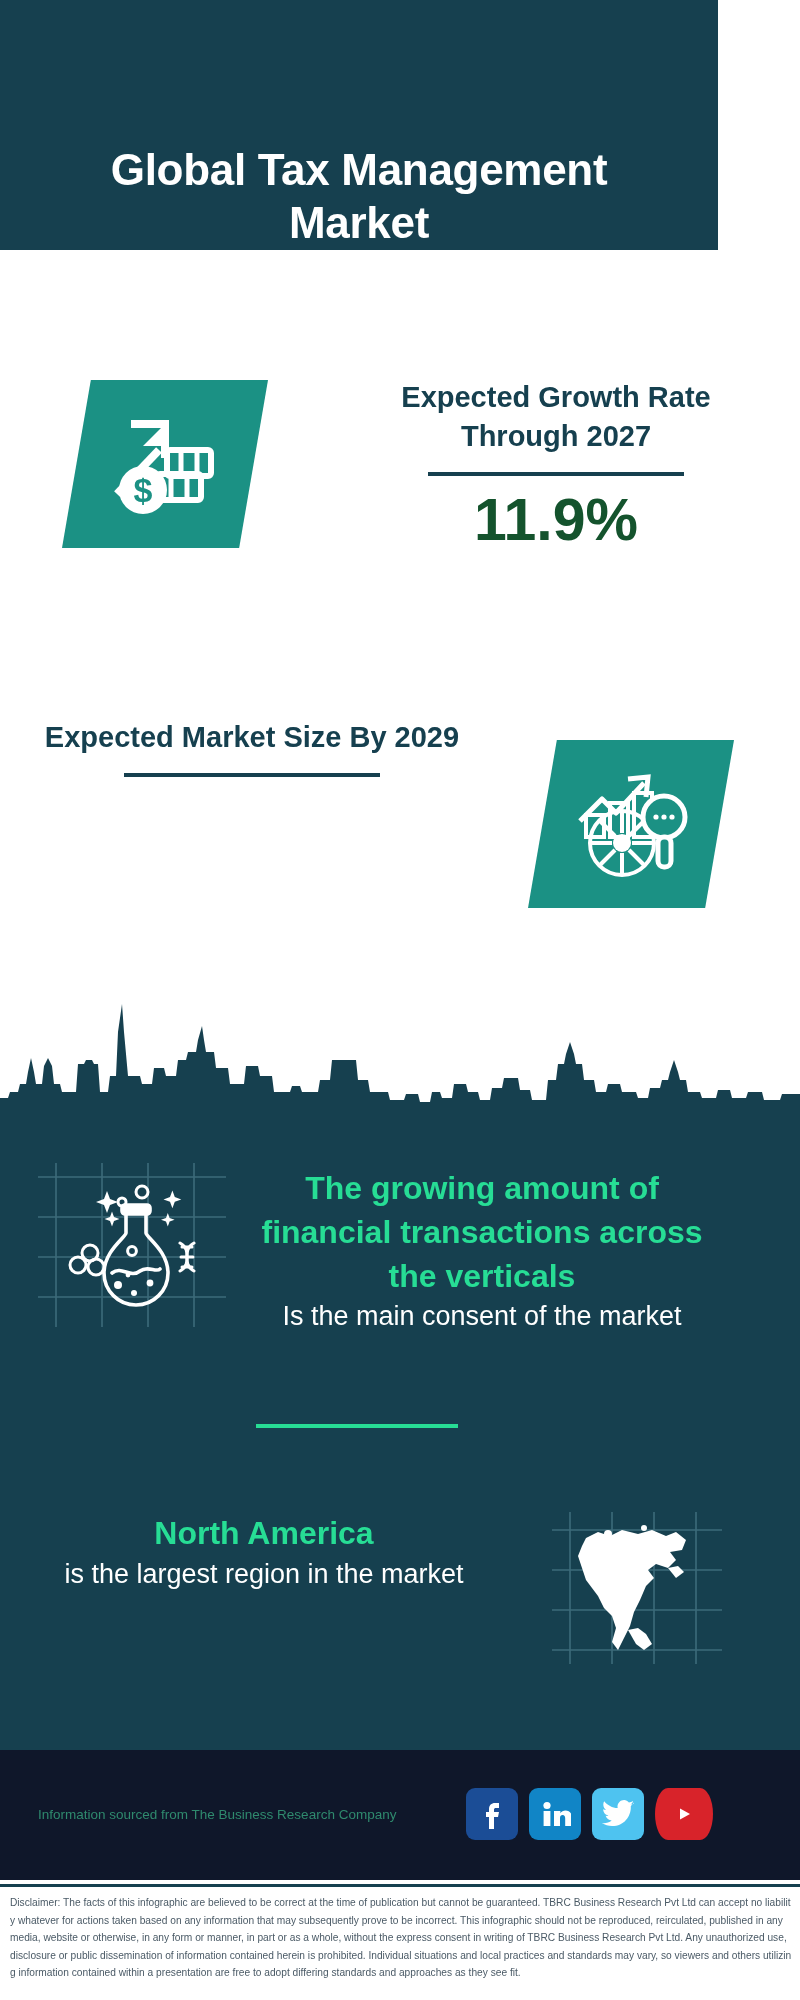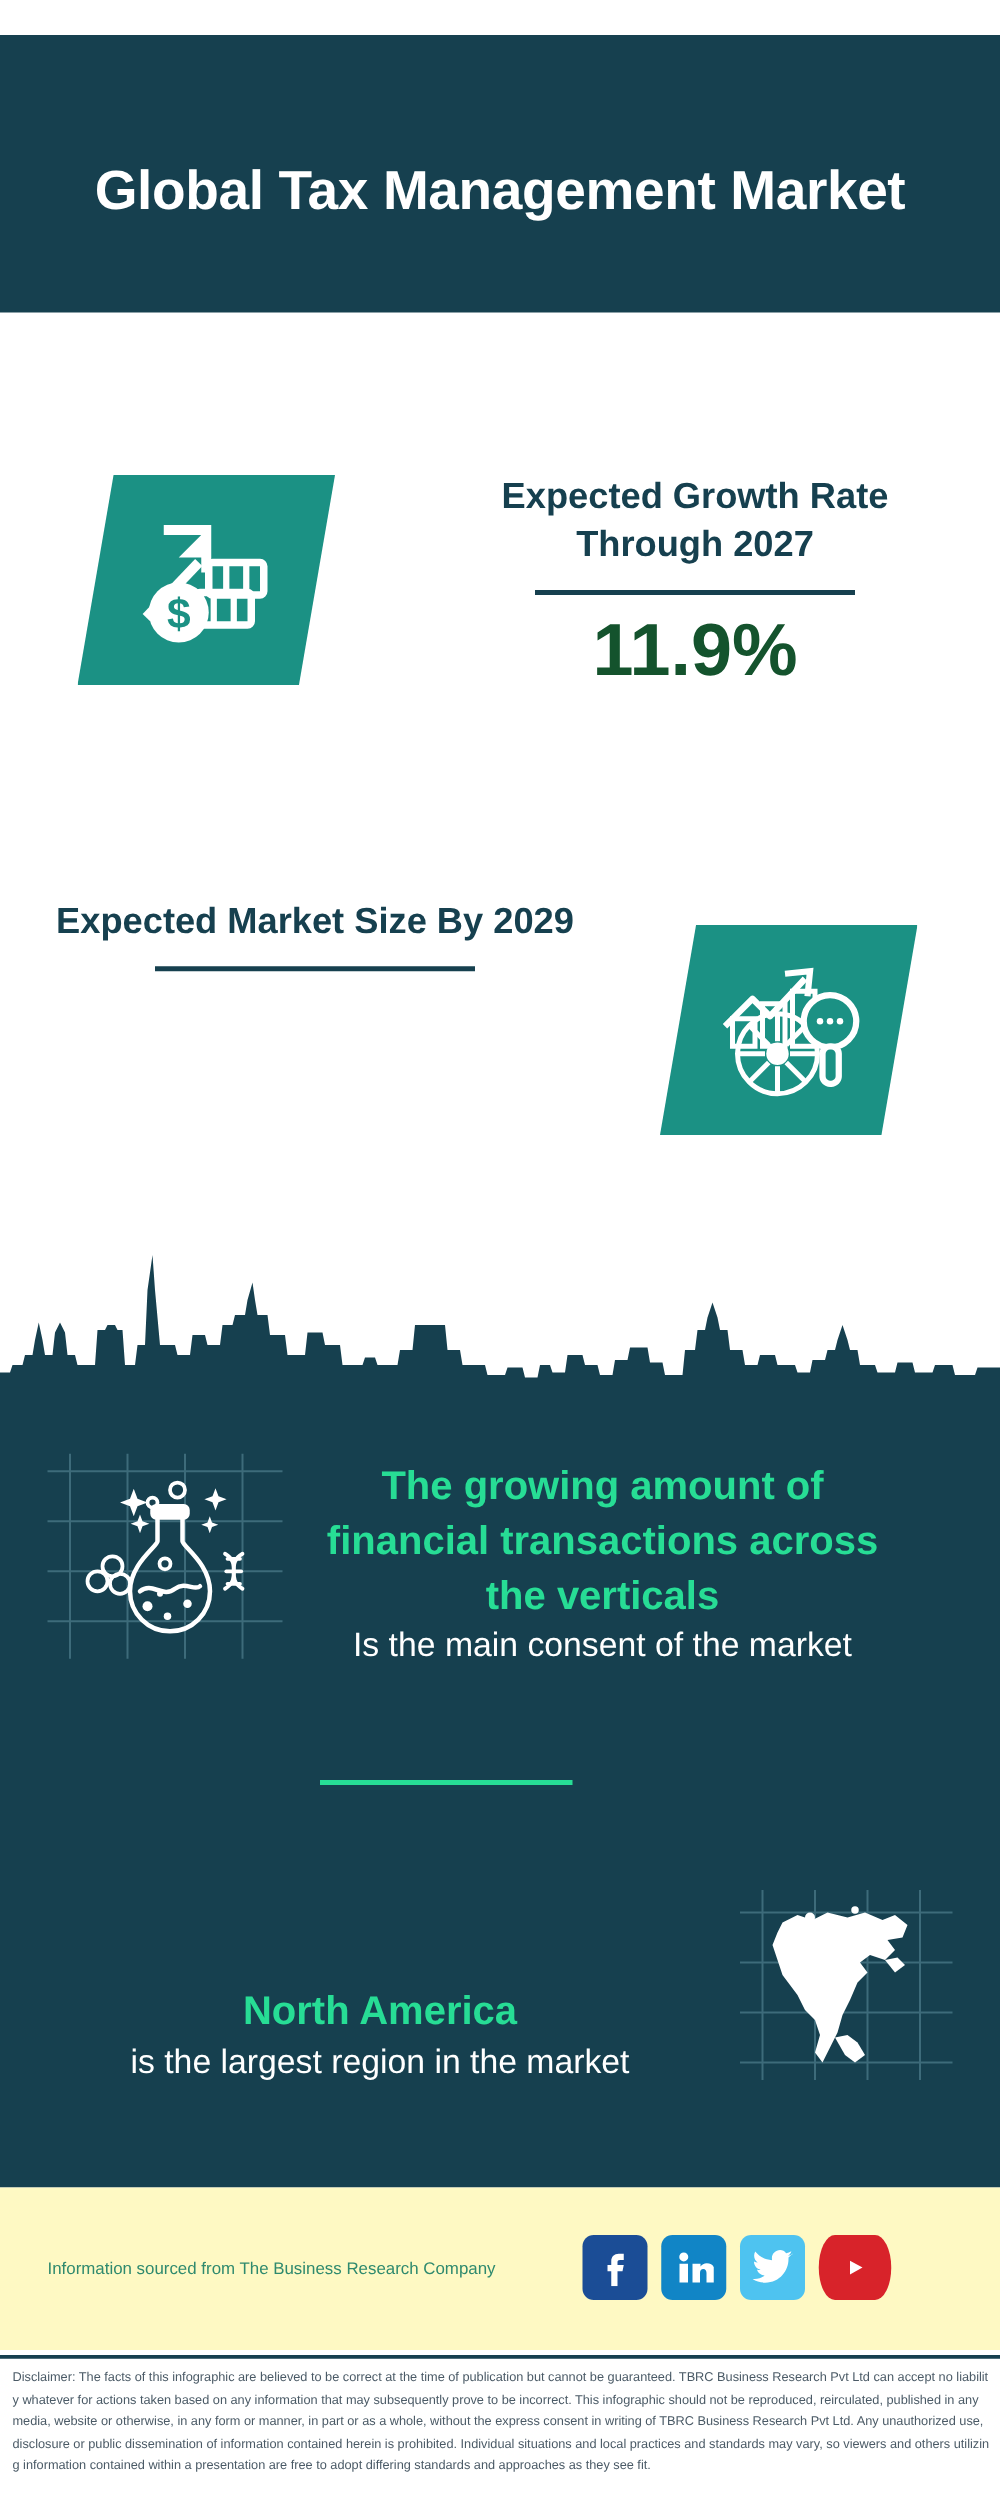"Global Tax Management Market" .header { align-items: center -> flex-end; margin-top: 28px -> none; width: 800px -> 718px }
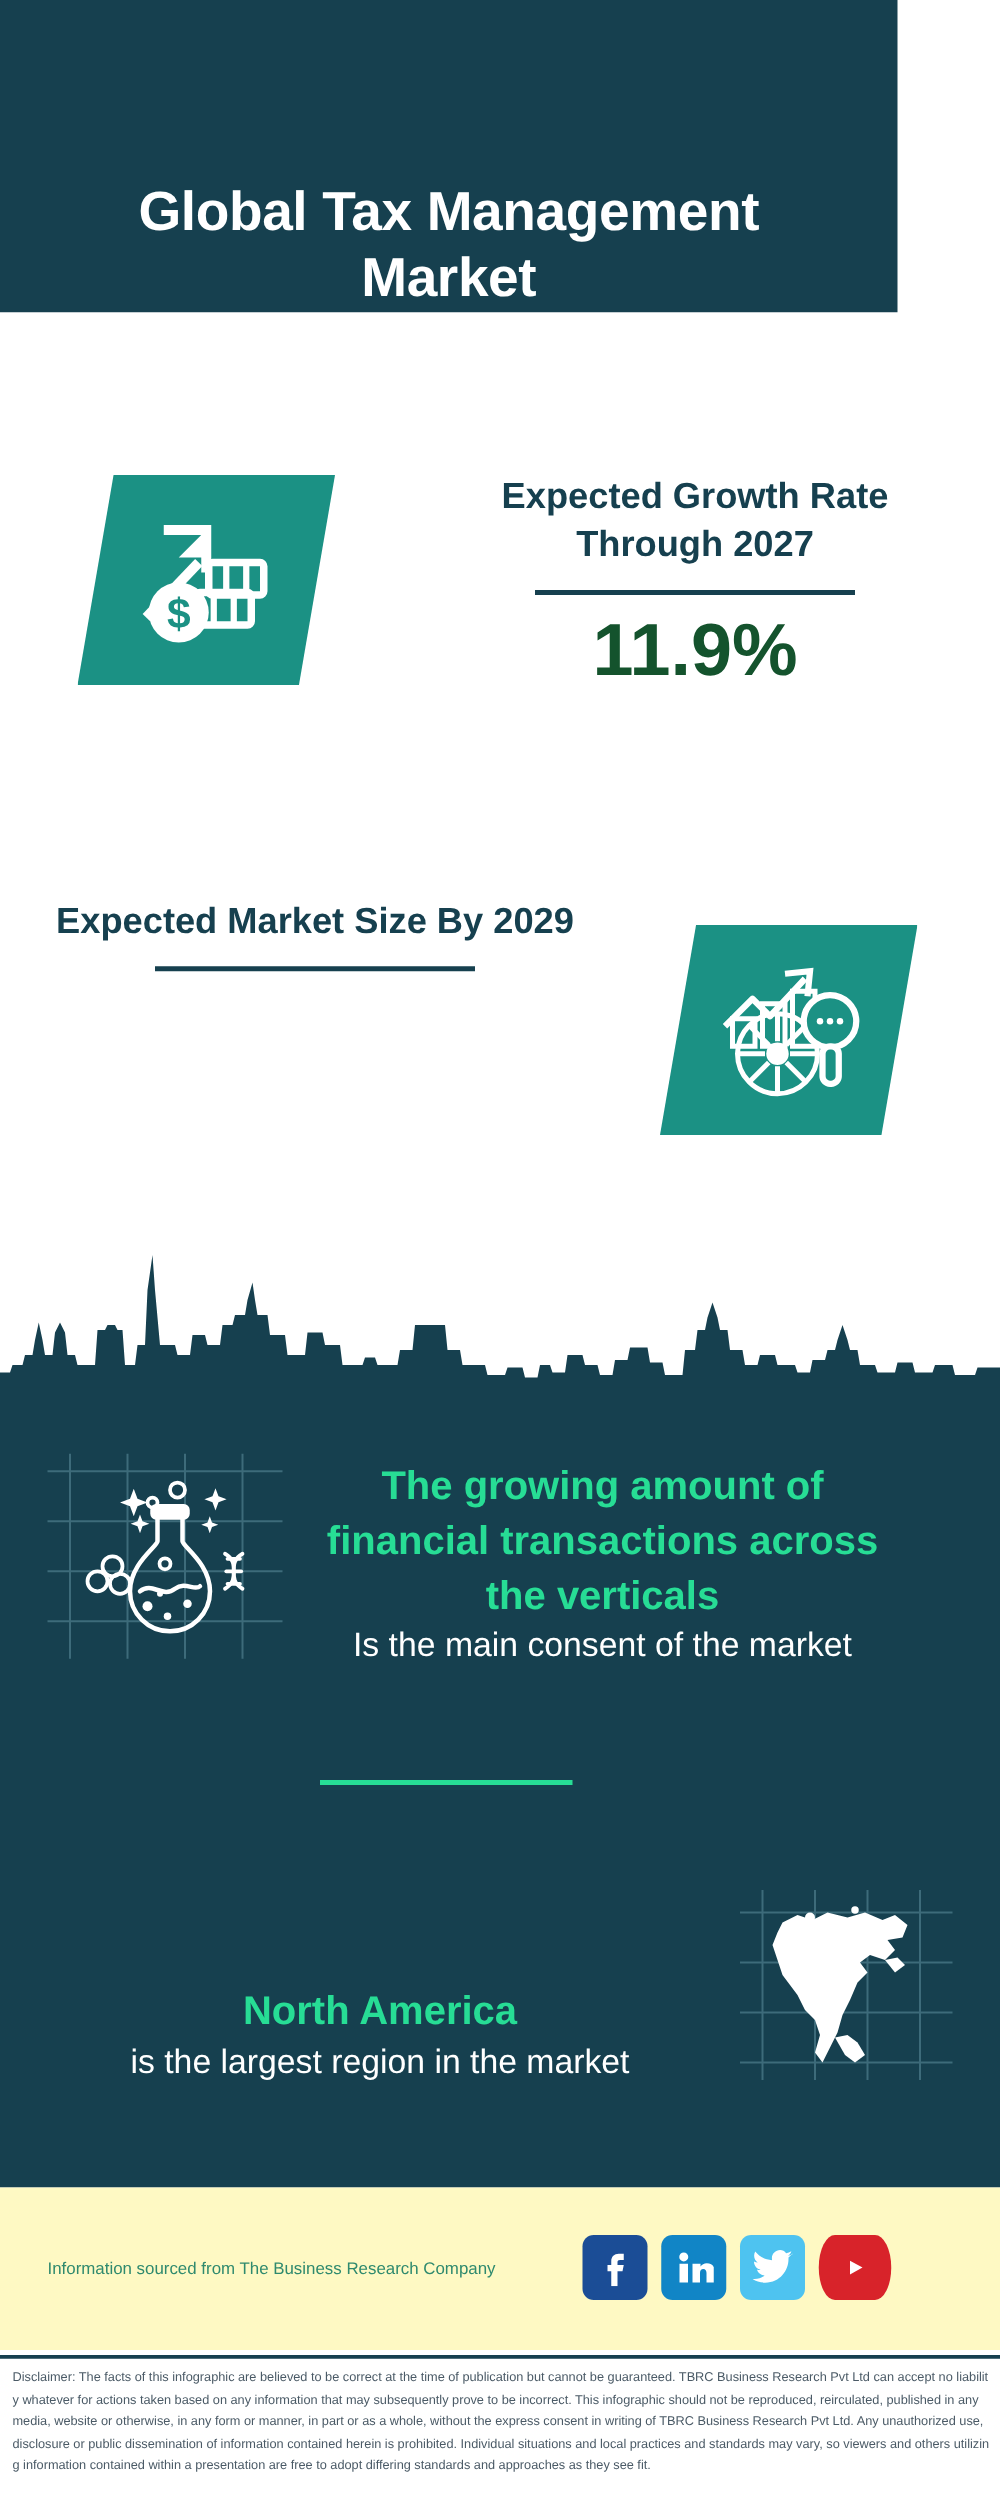"North America" .region-row { align-items: flex-end -> flex-start; padding-left: 40px -> none }
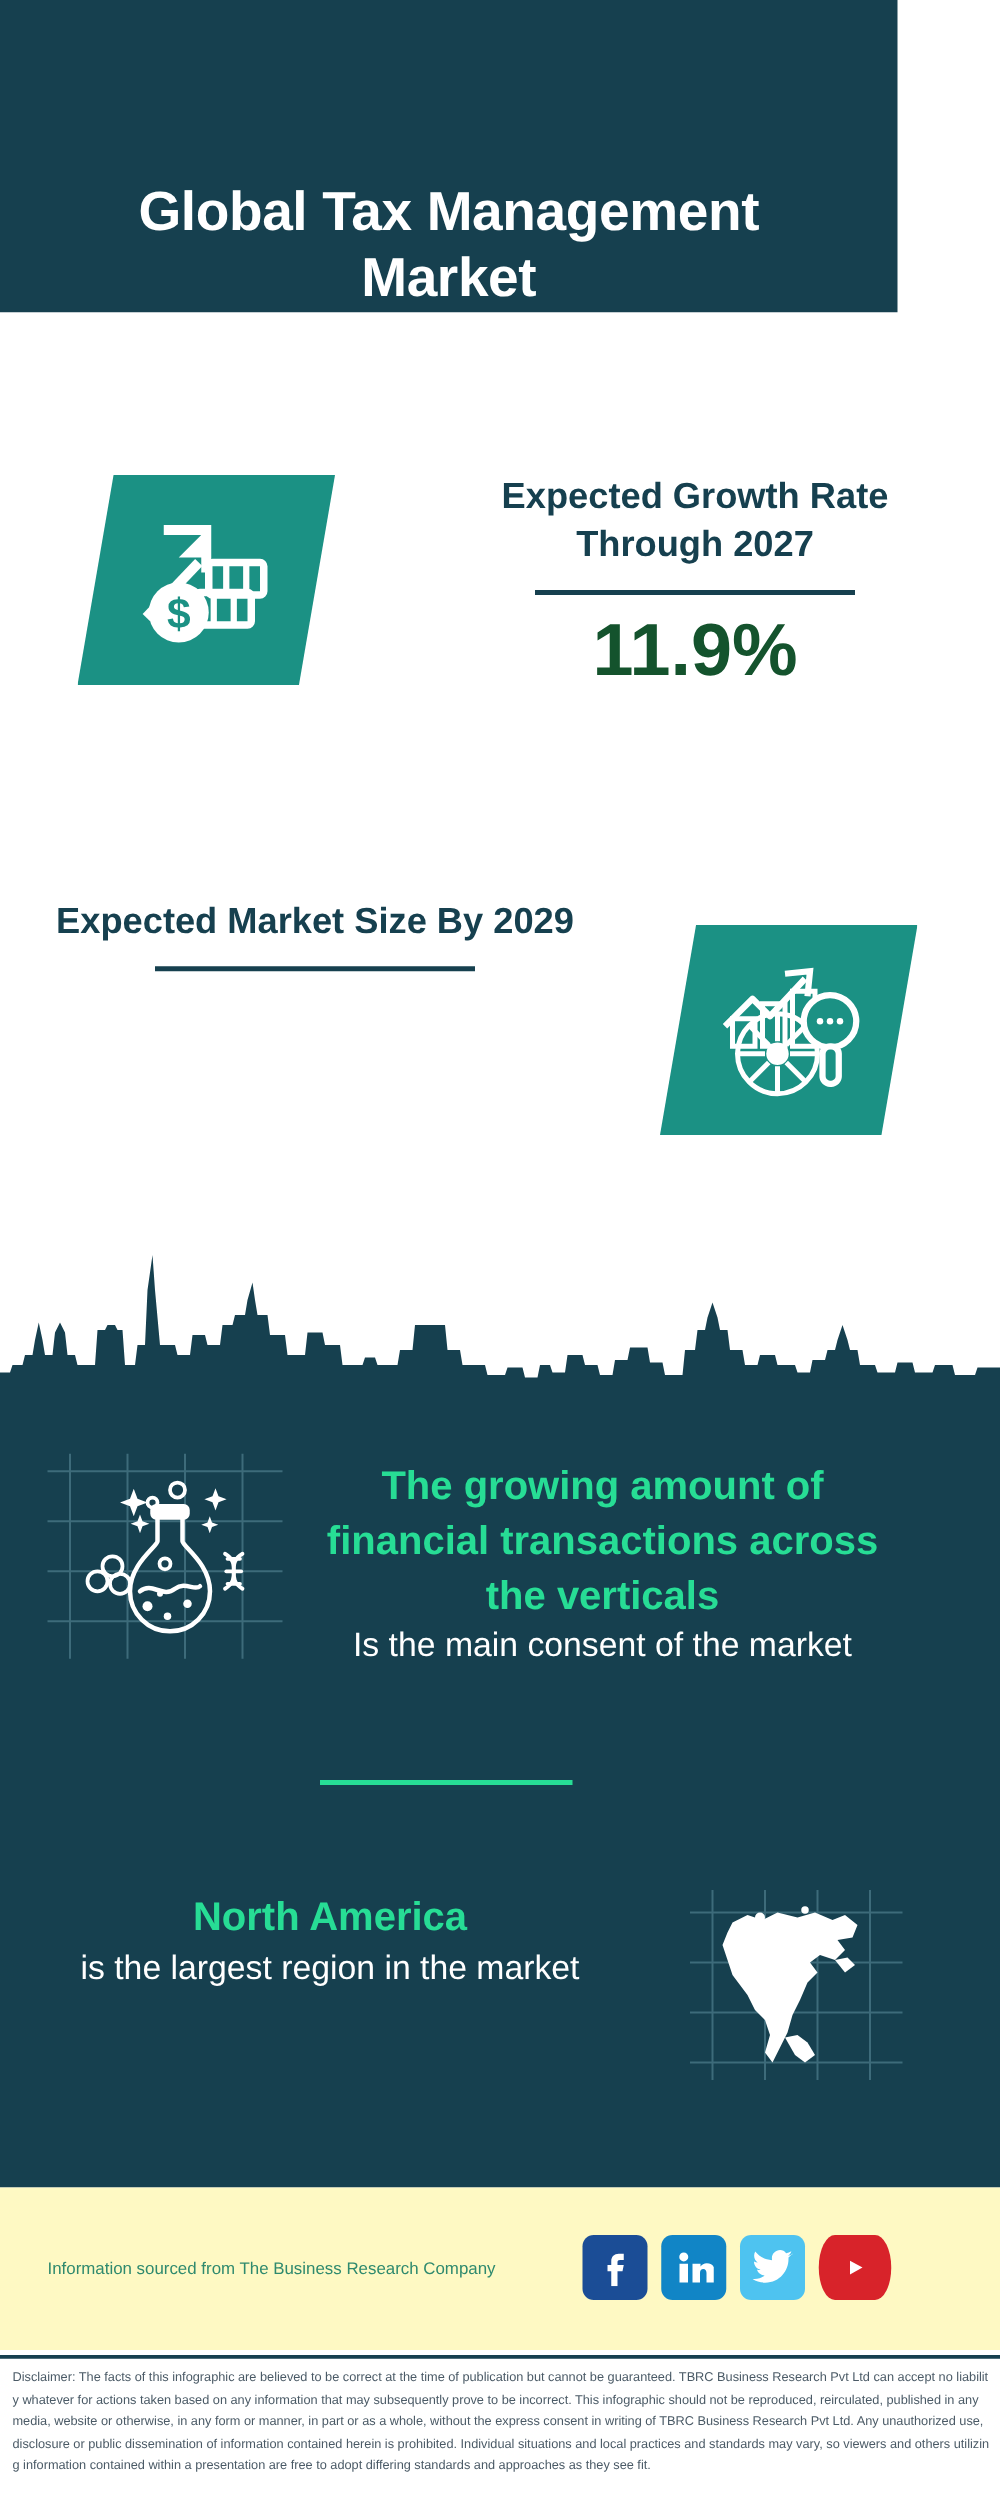"Information sourced from The Business" .footer { background: #fef9c3 -> #0f172a }
